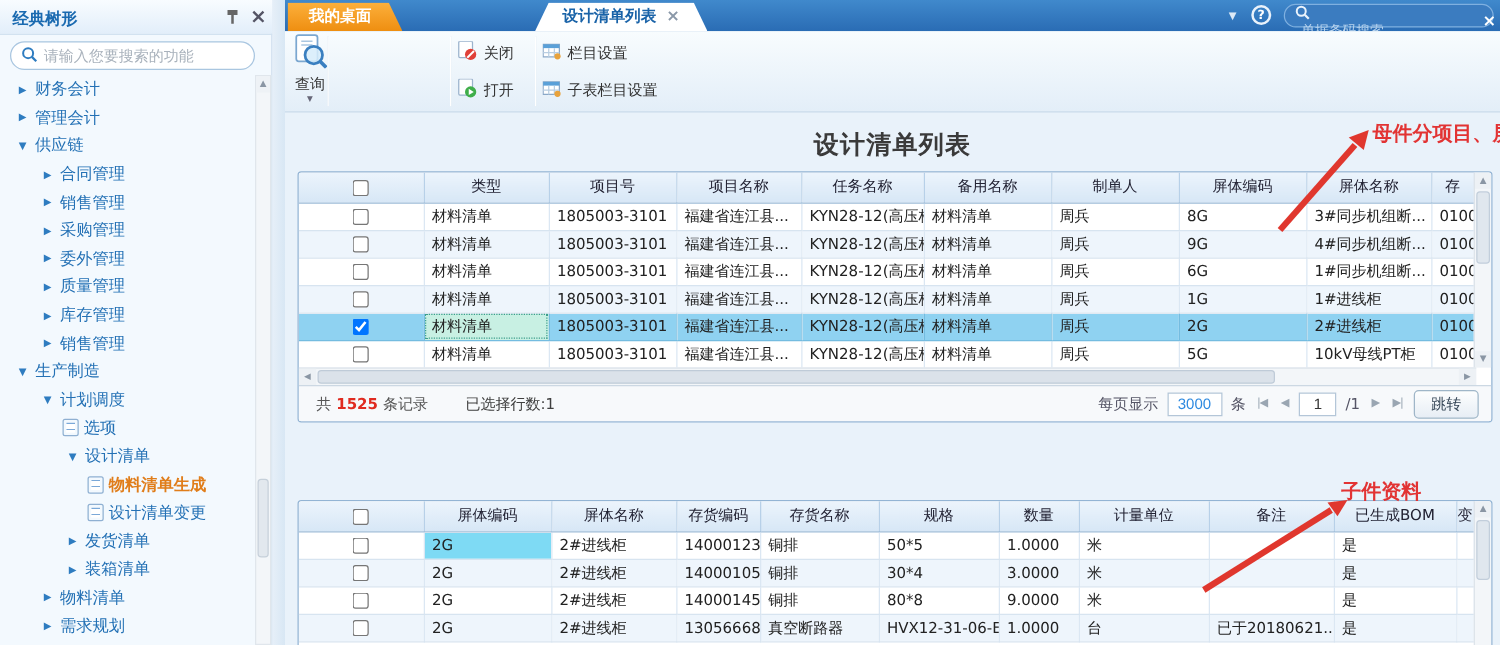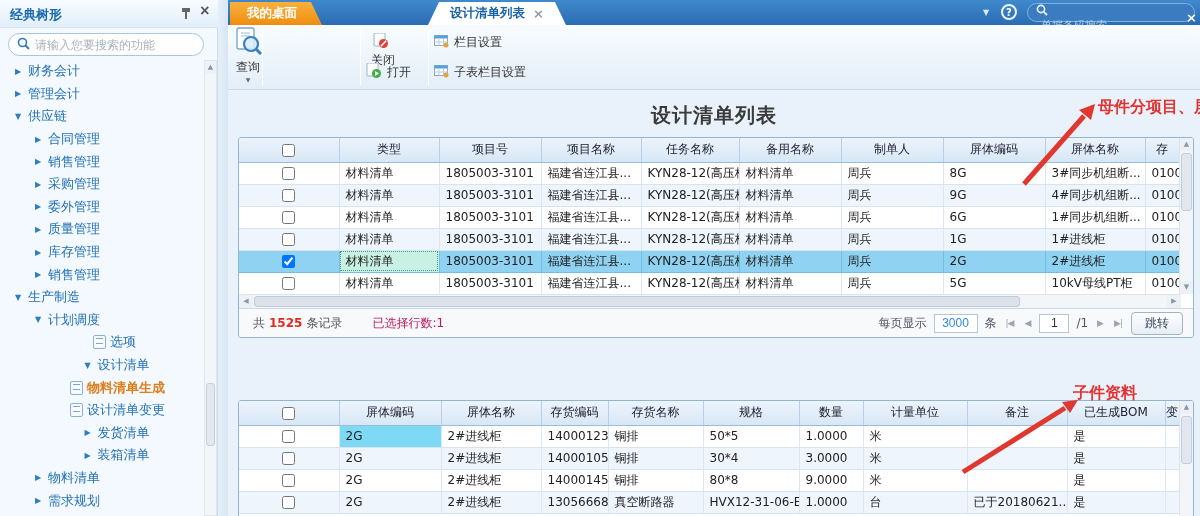"经典树形" .sb-header { font-family: Liberation Mono, monospace -> none }
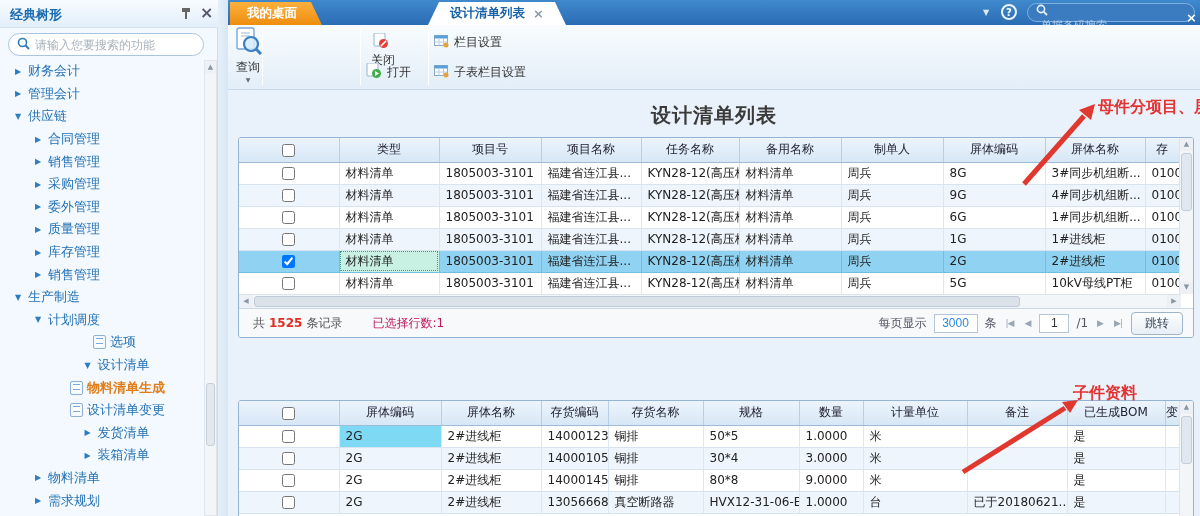"关闭" div.tb-small { flex-direction: column -> none }
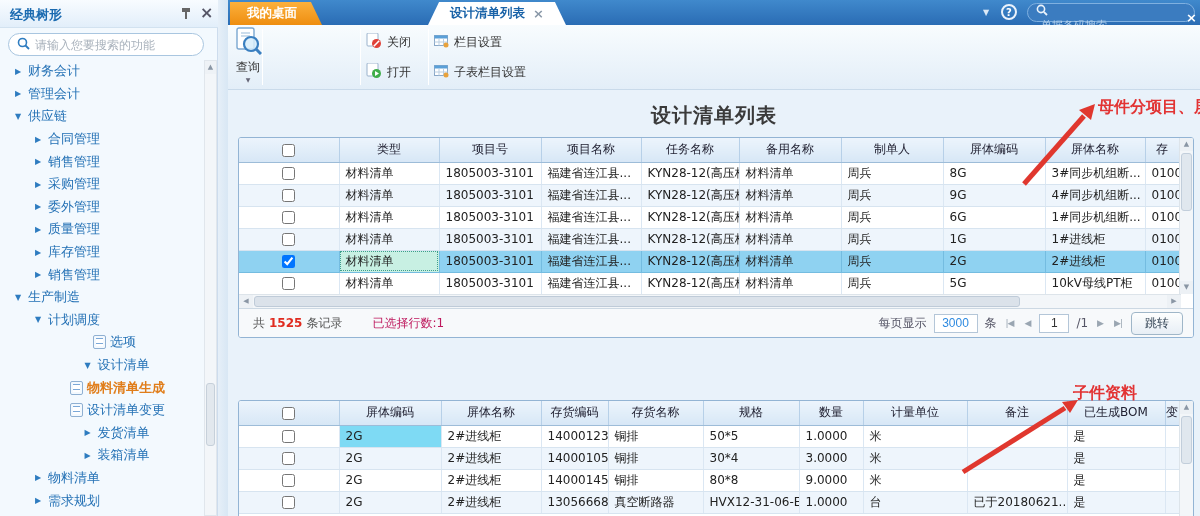"已选择行数:1" .sb-left .selinfo { color: #be185d -> #404040 }
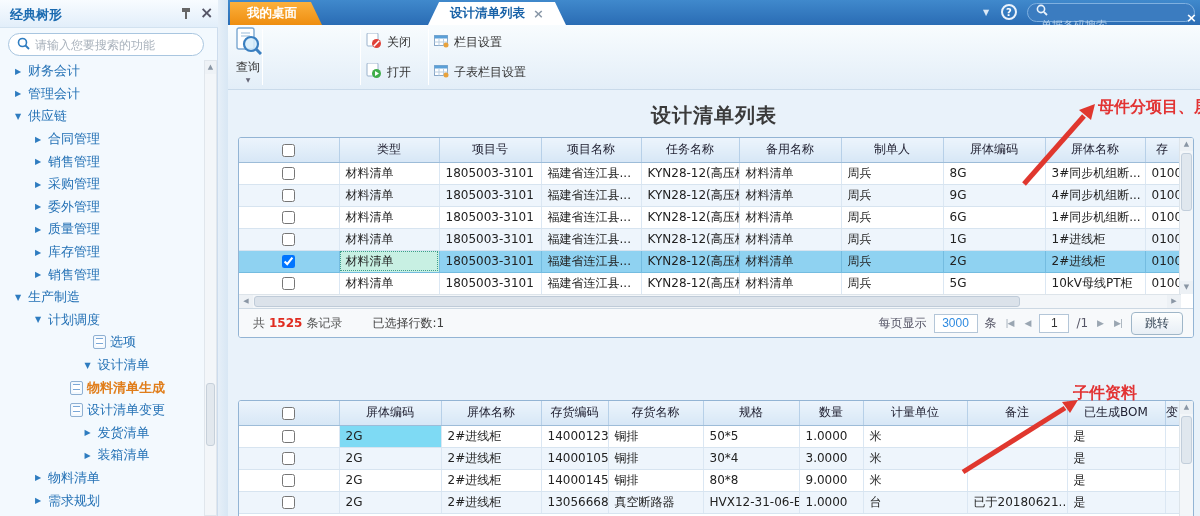"选项" .i3 { justify-content: center -> none; padding-left: 26px -> 50px }
